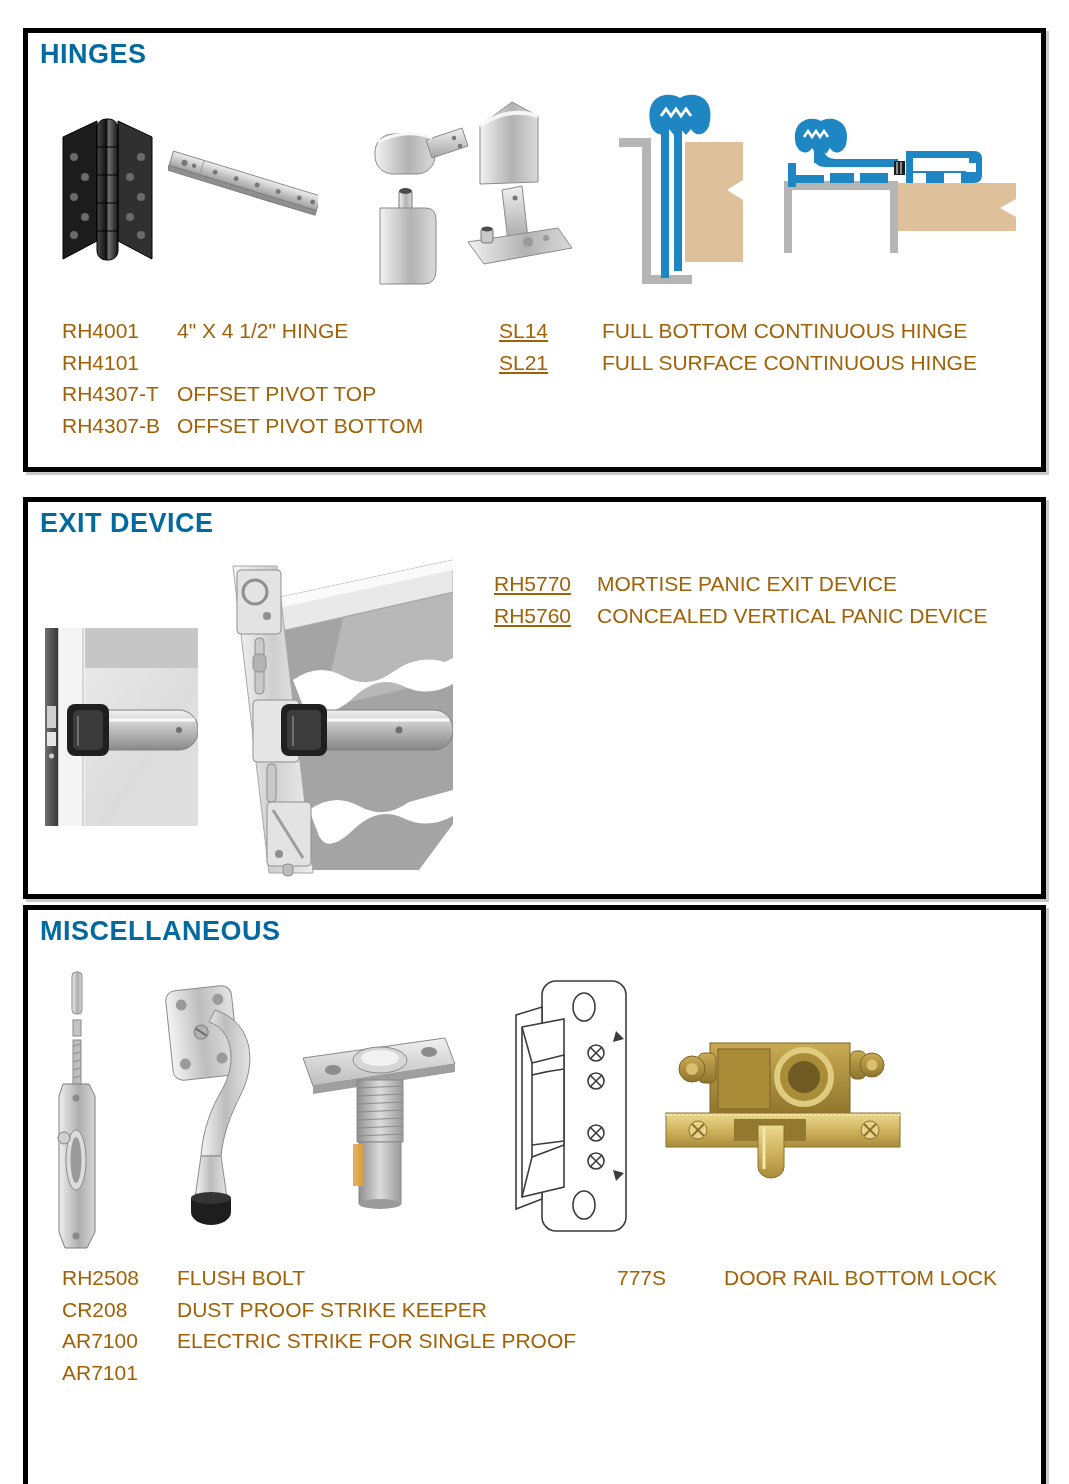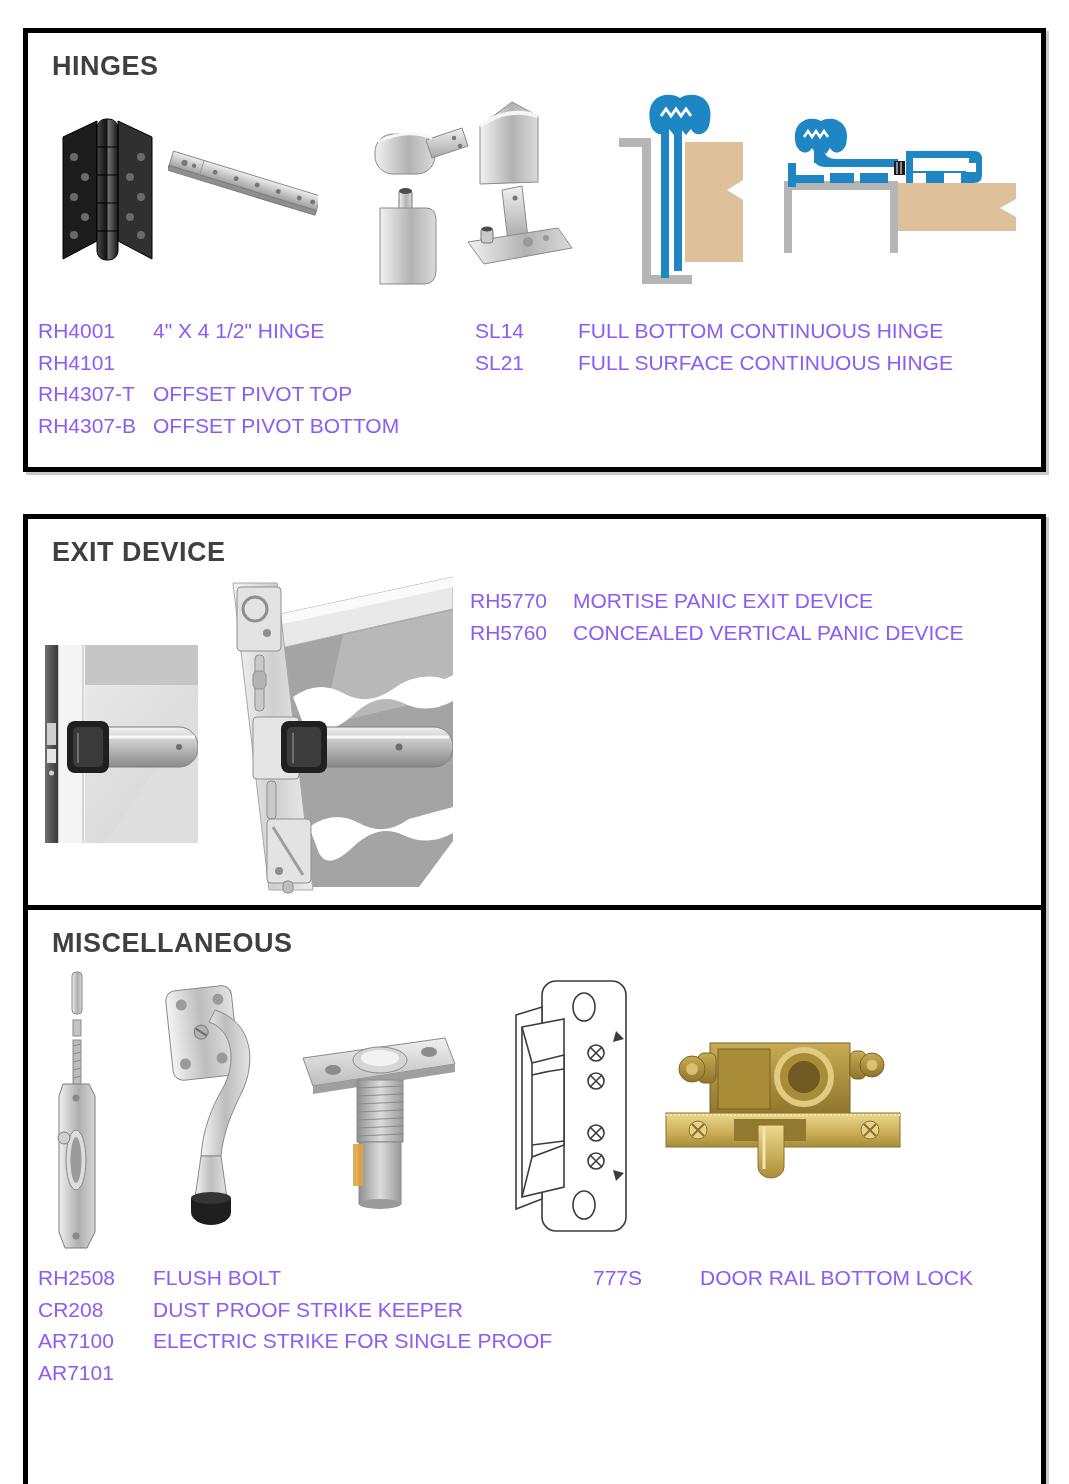"HINGES" .section-title { color: #404040 -> #0369a1; margin: 16px -> 4px }
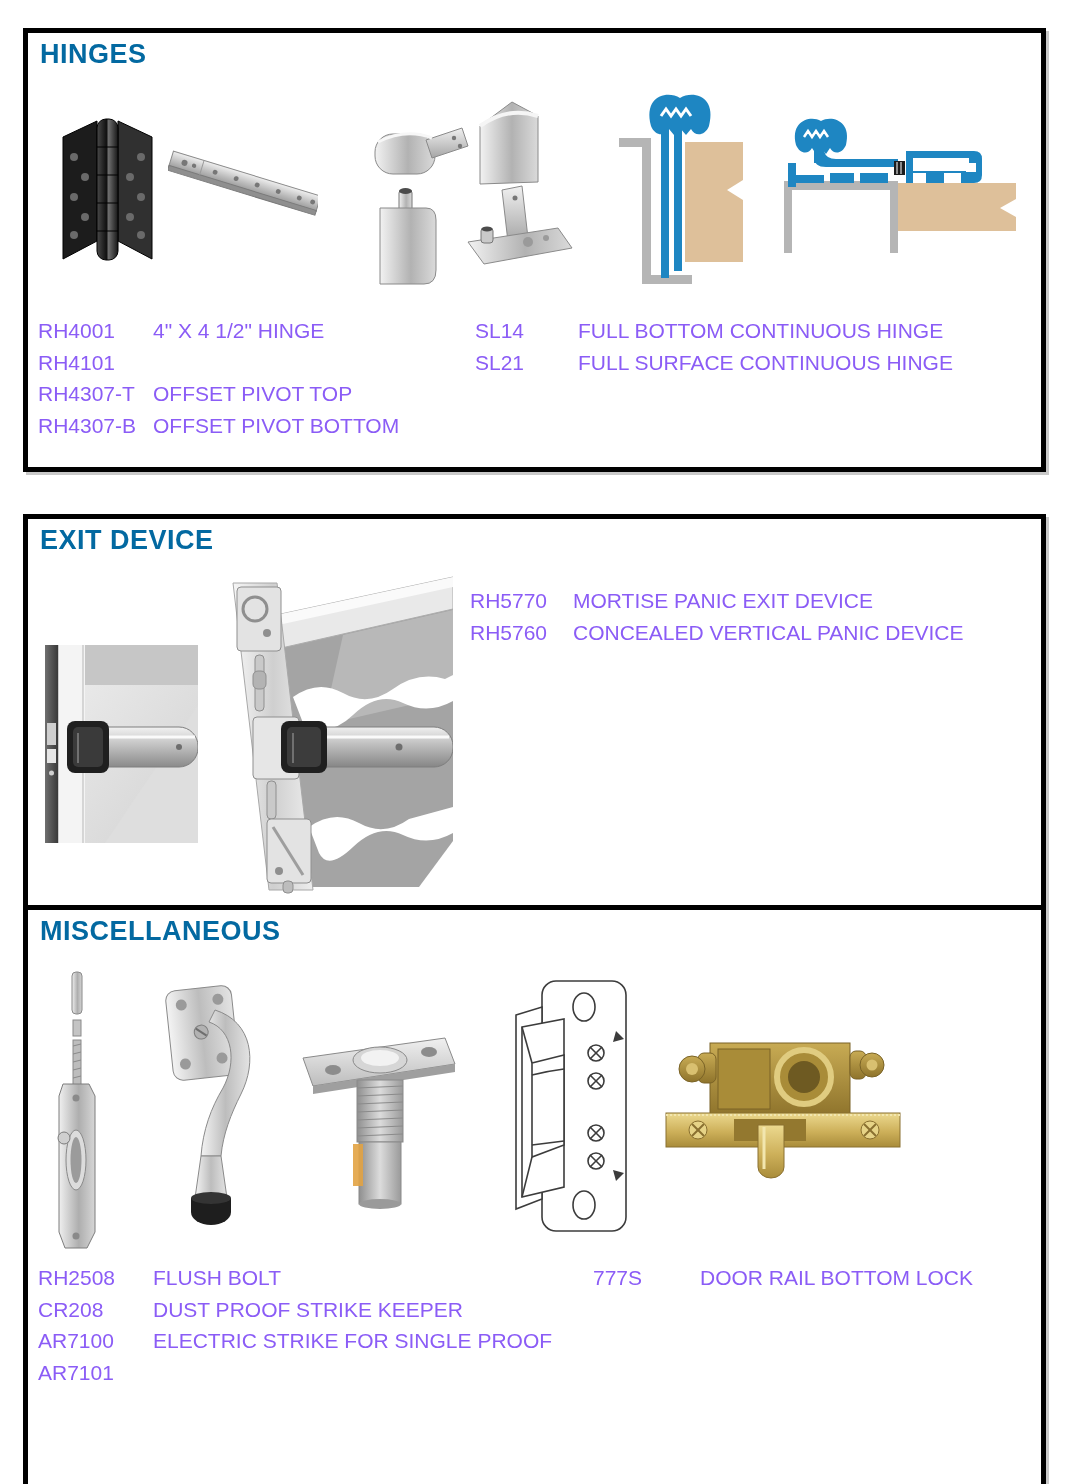"RH4001" .plist { color: #8b5cf6 -> #a16207; margin-left: none -> 24px }
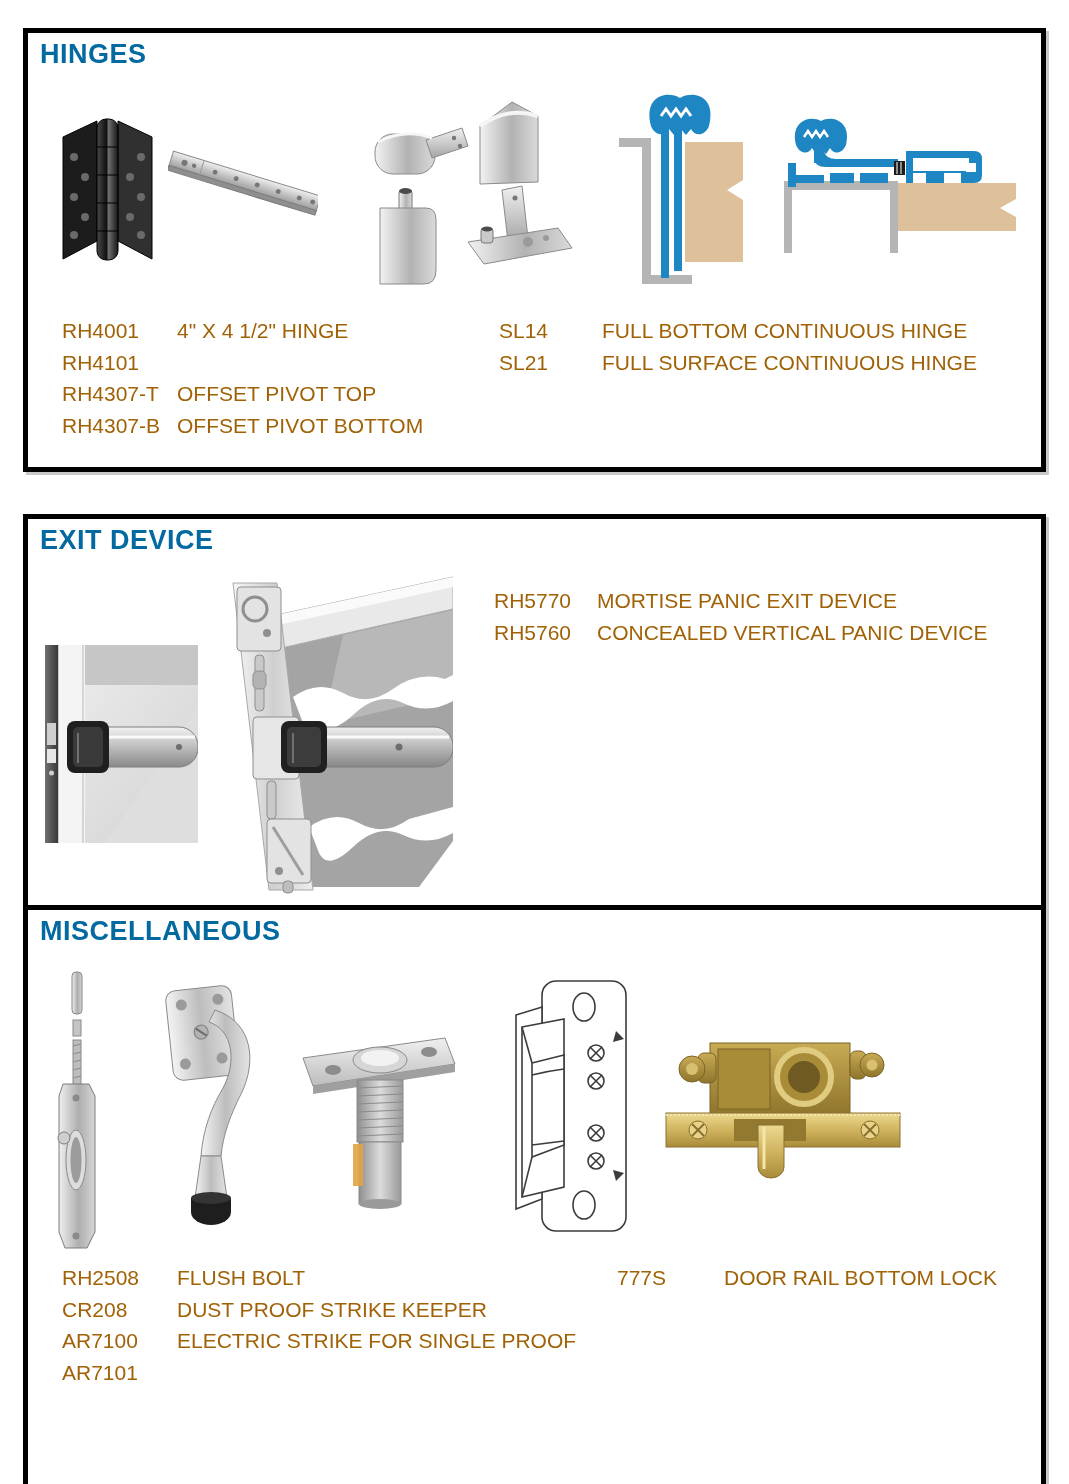"SL14" .w103 .pcode { text-decoration: none -> underline }
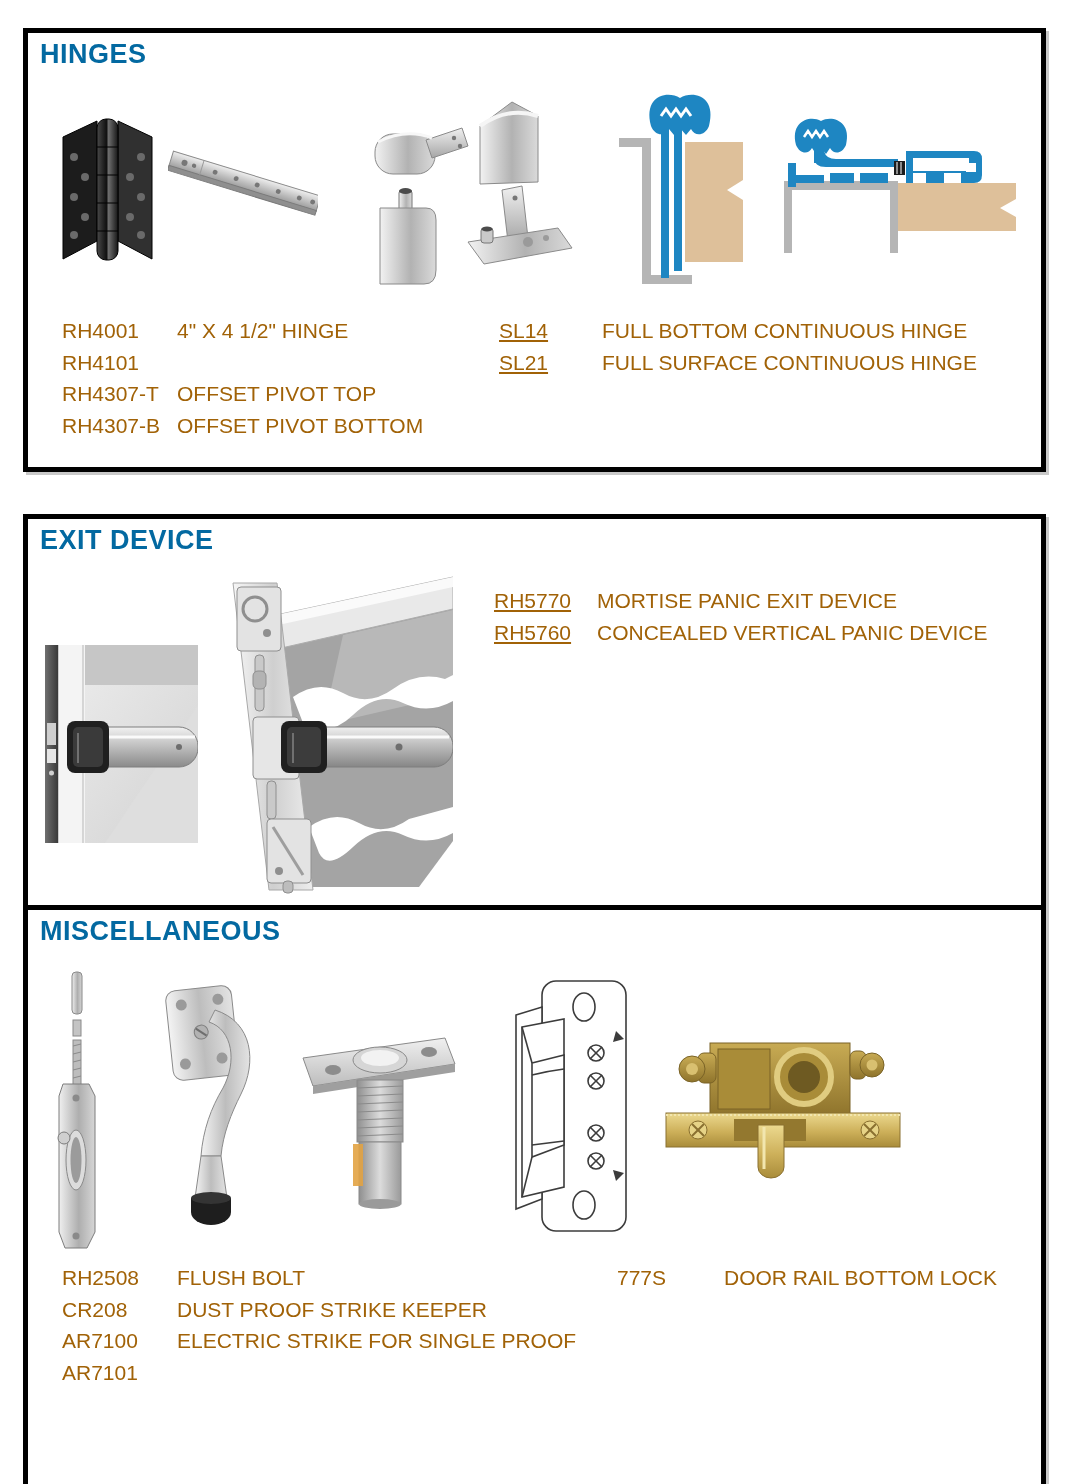"EXIT DEVICE" #box-exit { top: 514px -> 497px }
